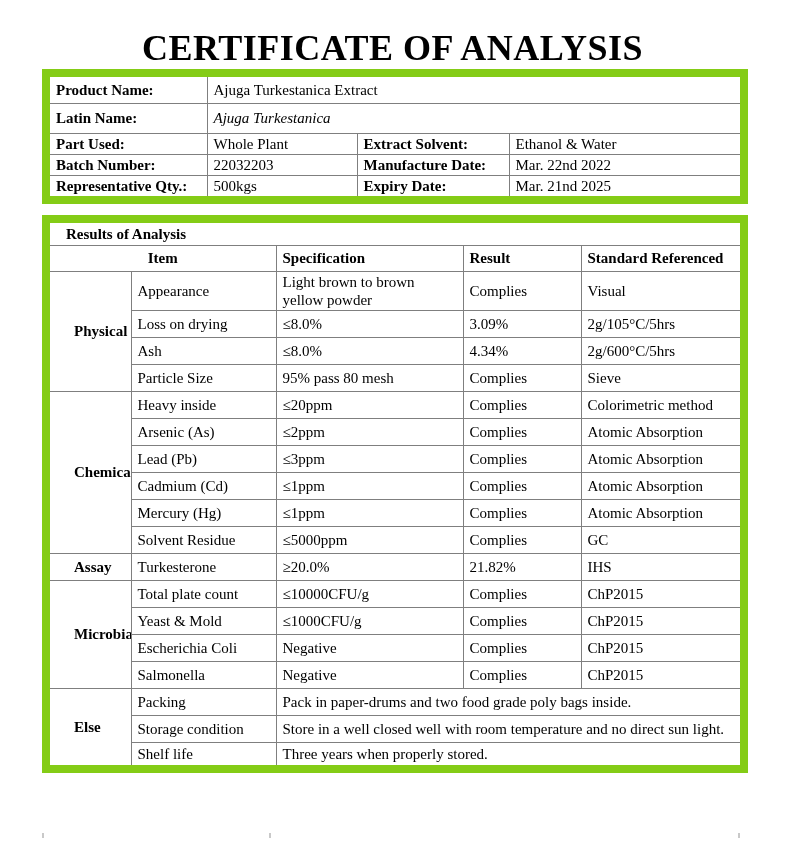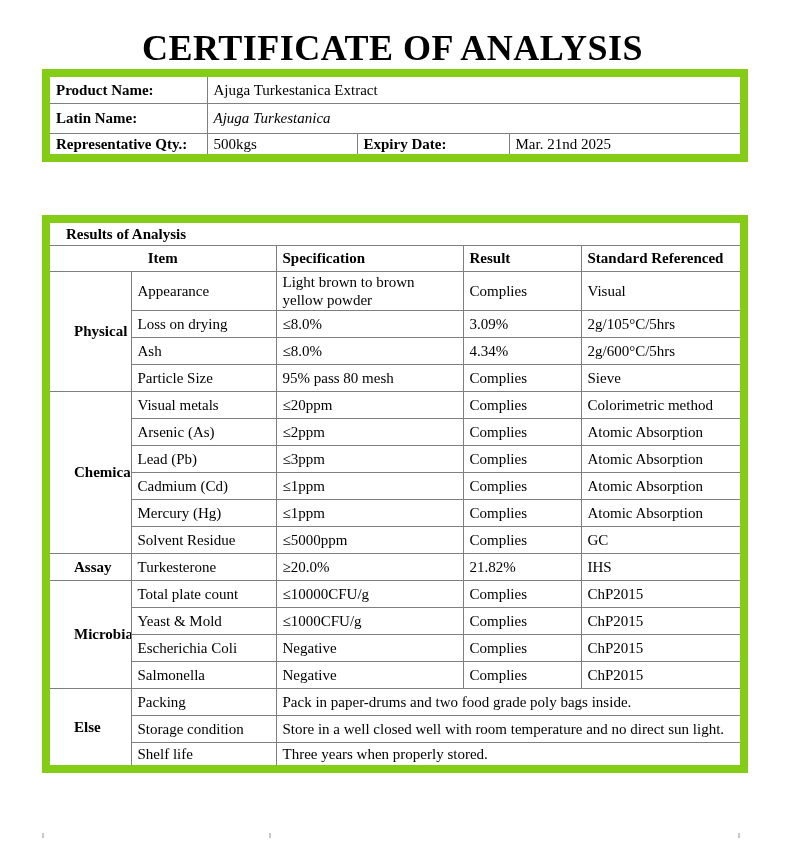"Part Used:" tr.pair-row { html: none -> <tr> <td>Part Used:</td> <td>Whole Plant</td> <td>Extract Solvent:</td> <td>Ethanol &amp; Water</td> </tr> }
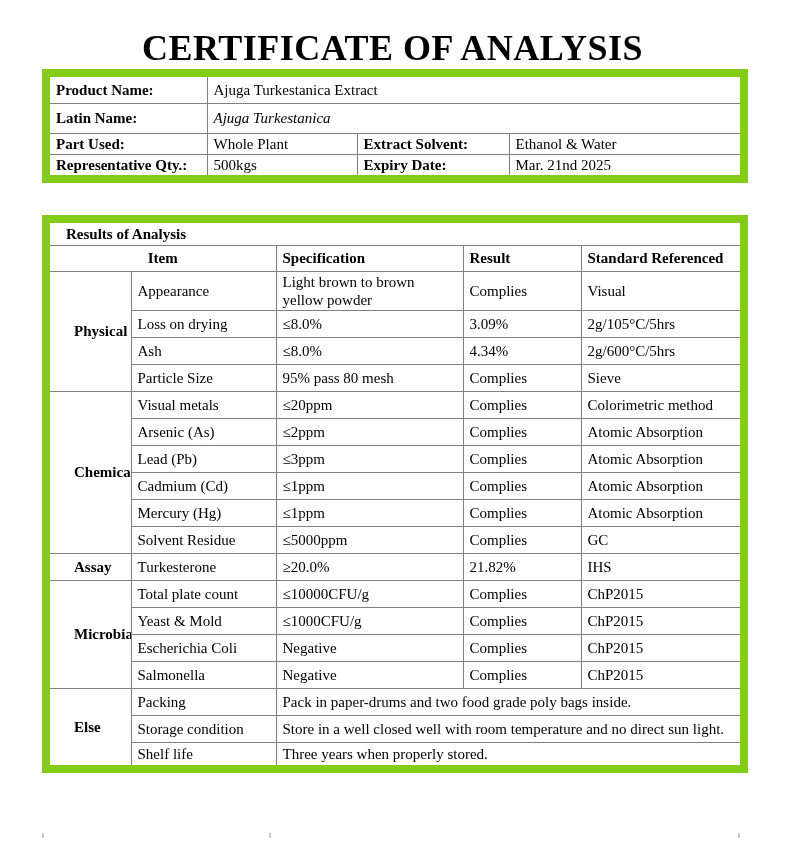"Batch Number:" tr.pair-row { html: none -> <tr> <td>Batch Number:</td> <td>22032203</td> <td>Manufacture Date:</td> <td>Mar. 22nd 2022</td> </tr> }
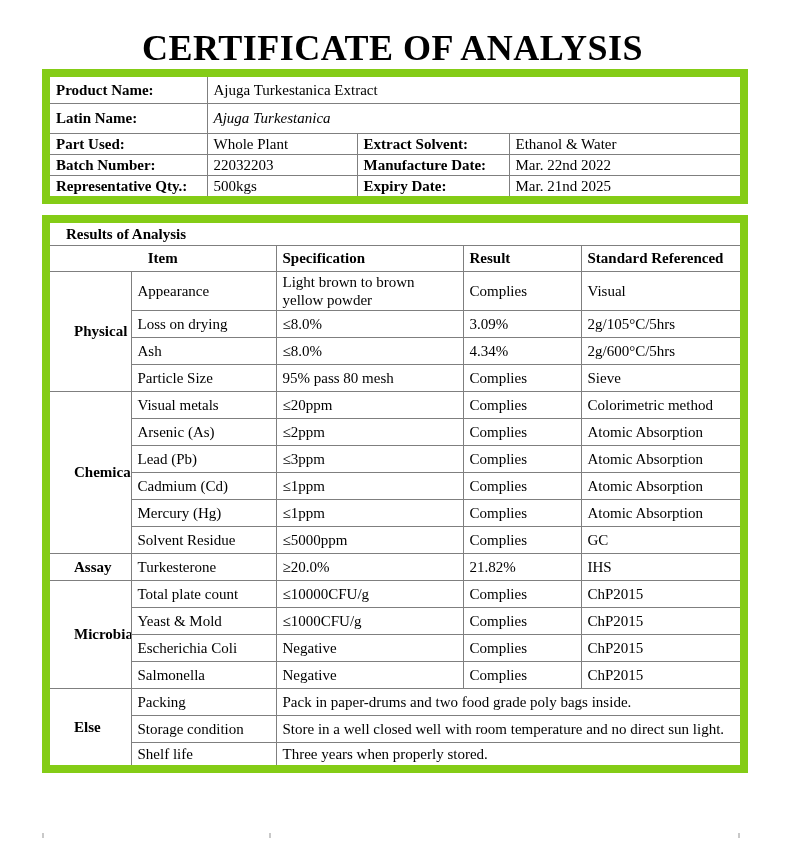"Visual metals" td { text: Visual metals -> Heavy inside }
